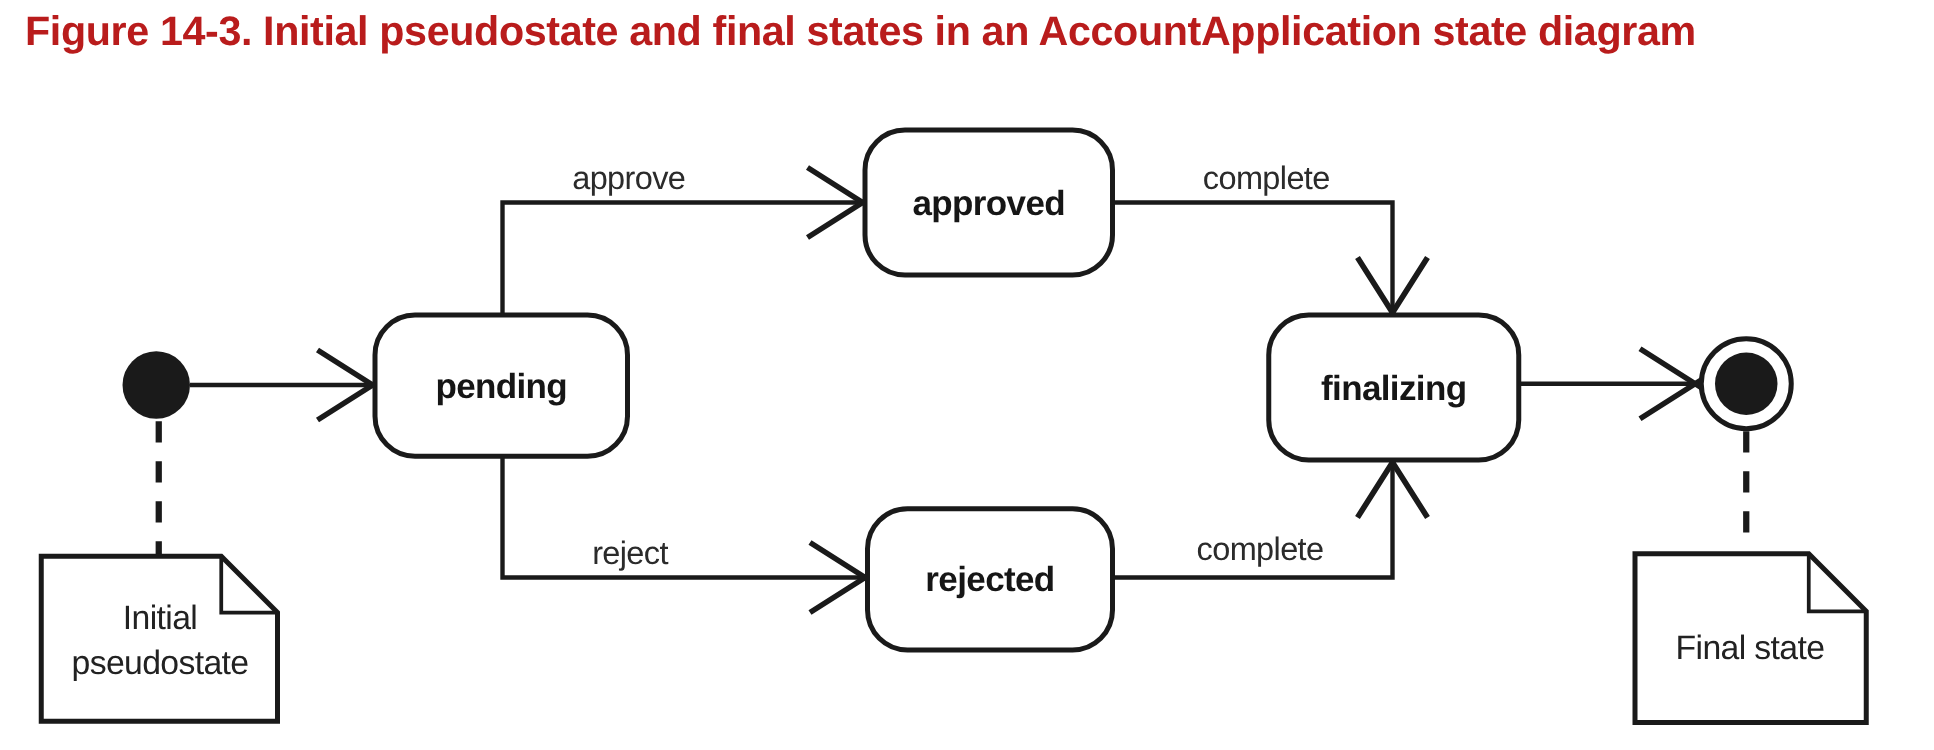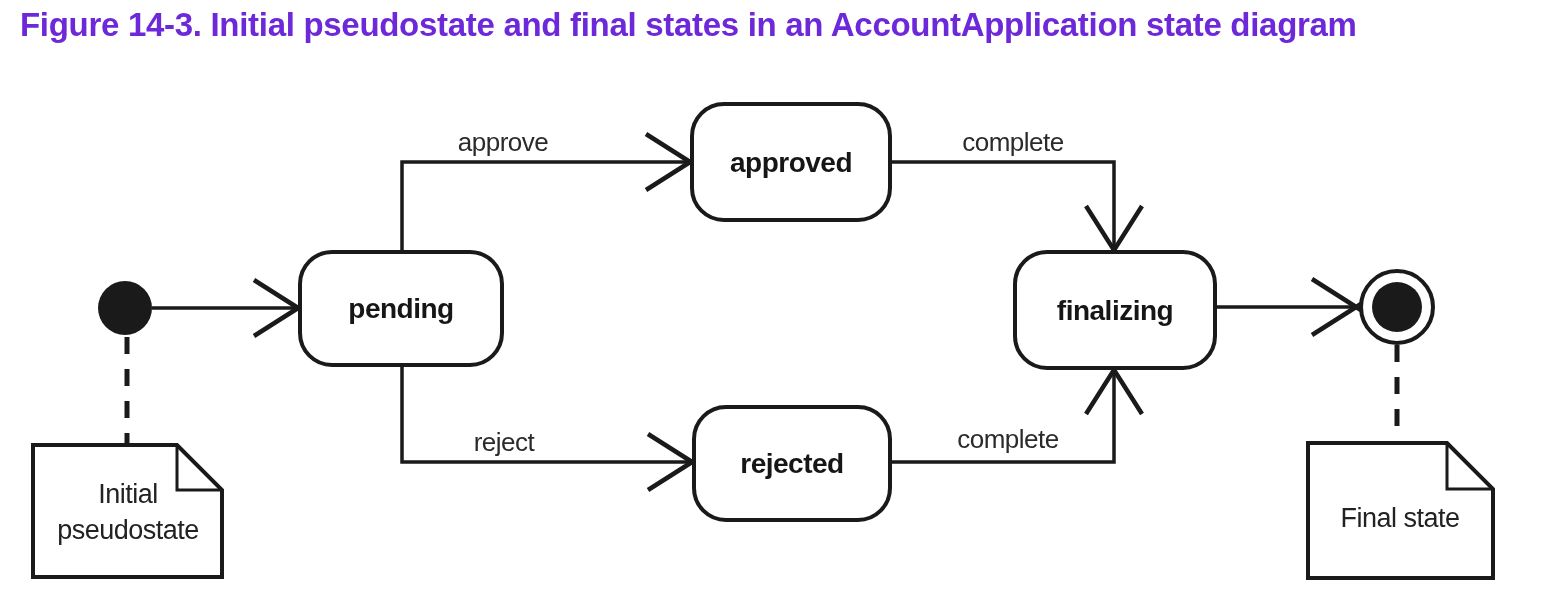"Figure 14-3. Initial pseudostate and" .figure-title { color: #6d28d9 -> #b91c1c }
